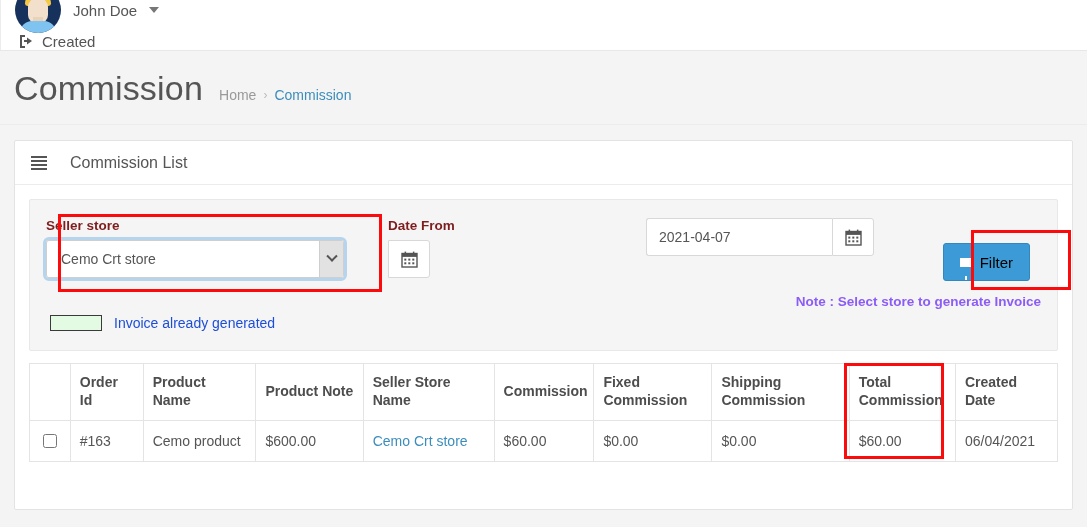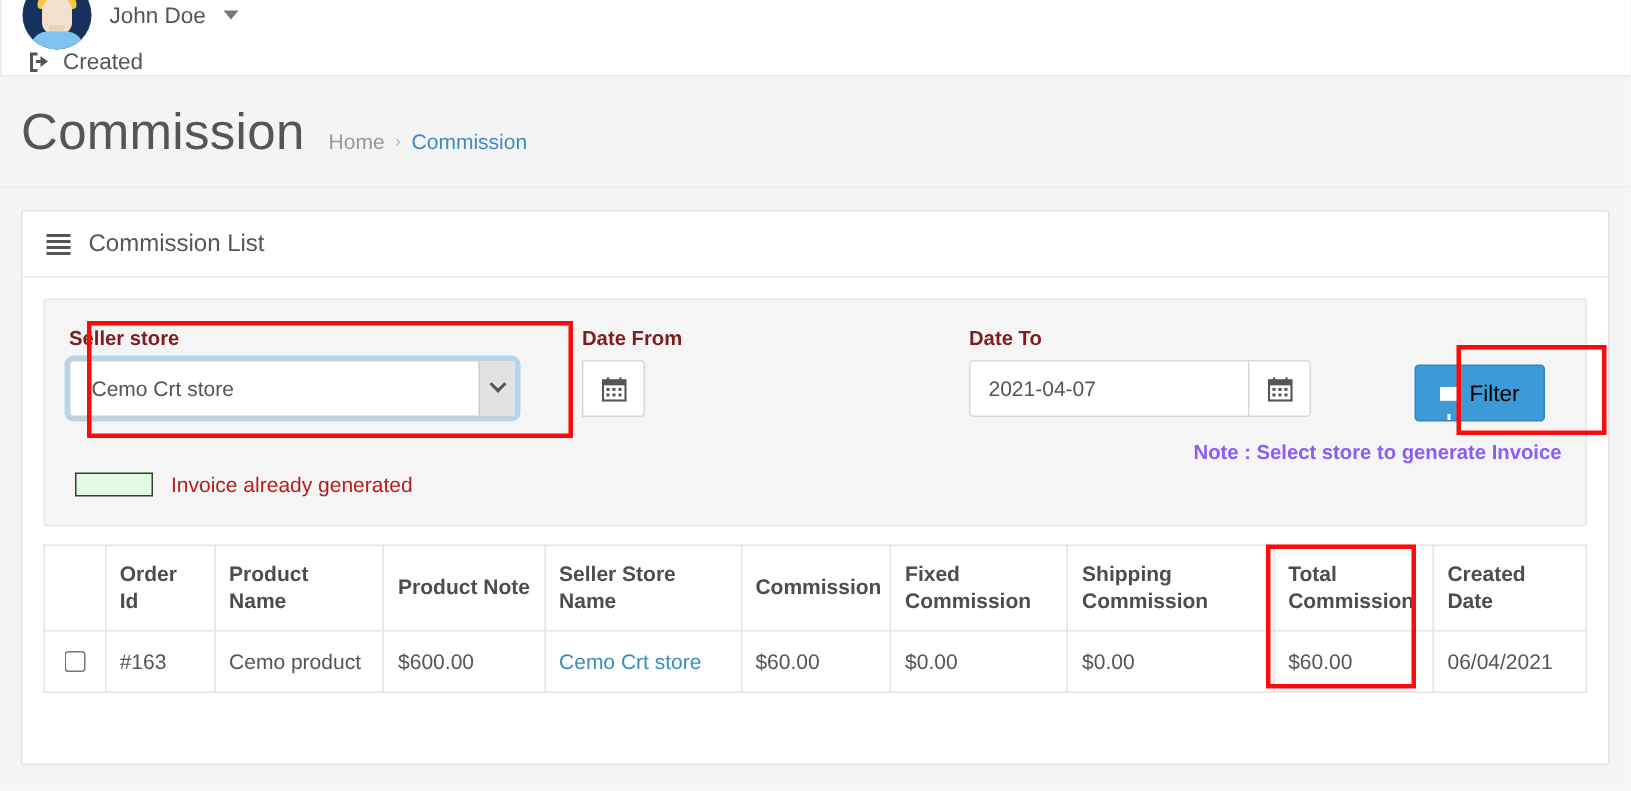"Commission List" .panel-head { gap: 12px -> 23px }
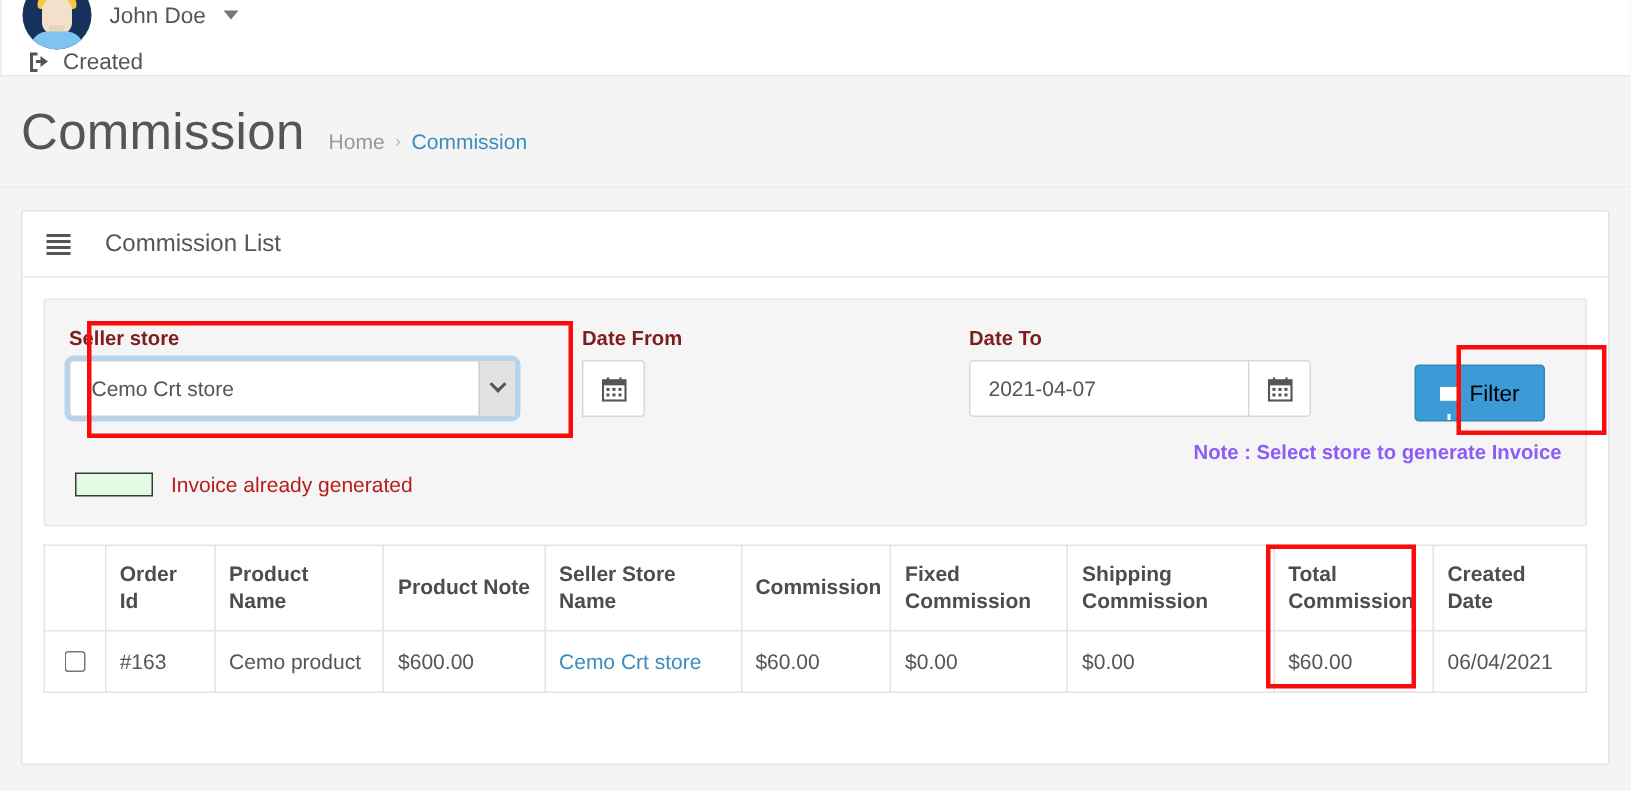"Date To" label.field-label { html: <label>Date To</label> -> none }
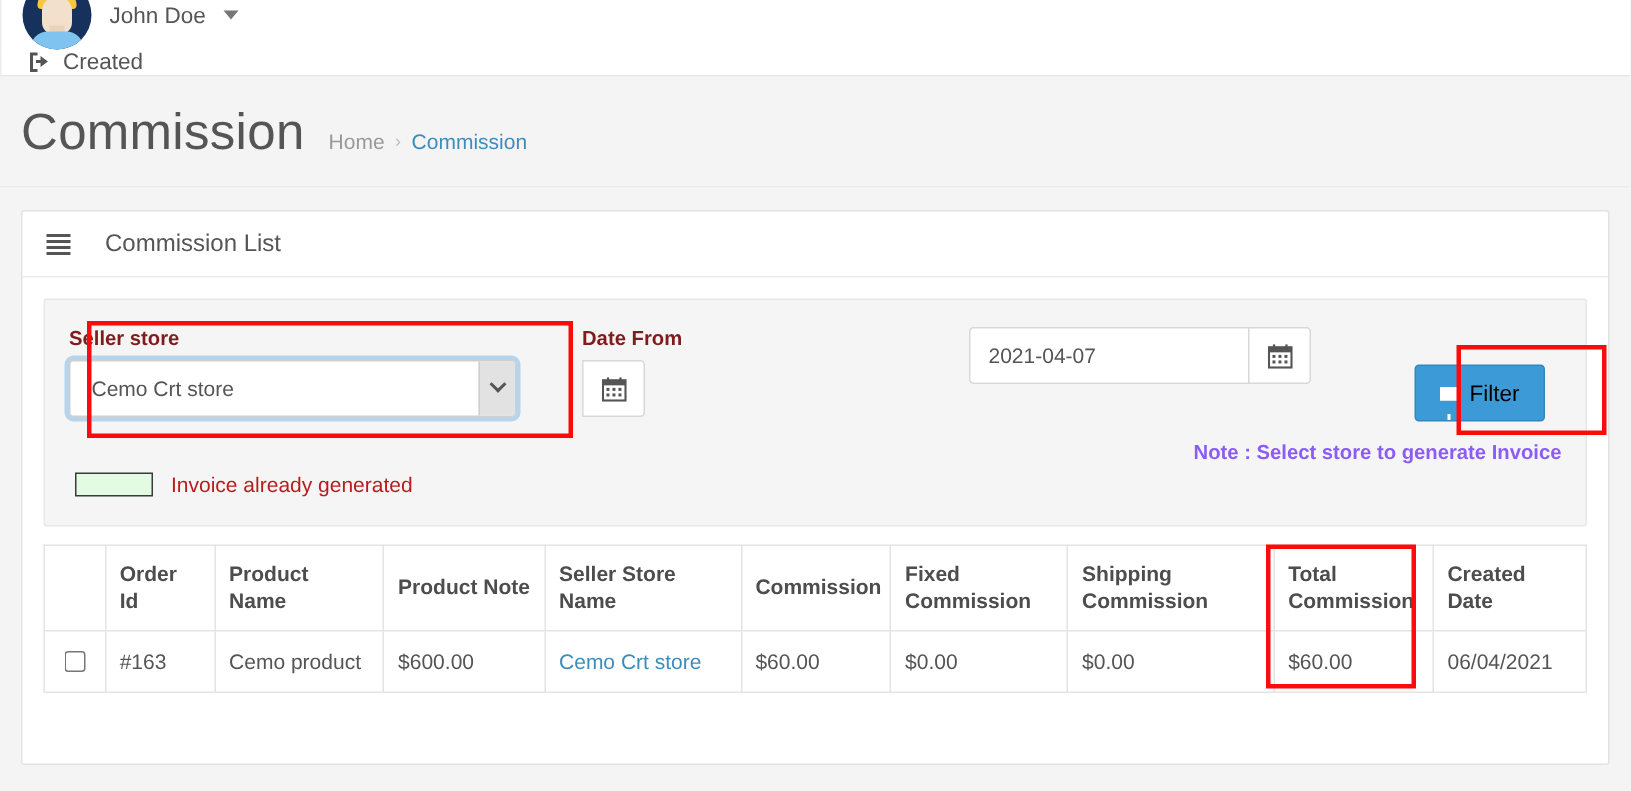"Invoice already generated" .legend-text { color: #b91c1c -> #1d4ed8 }
